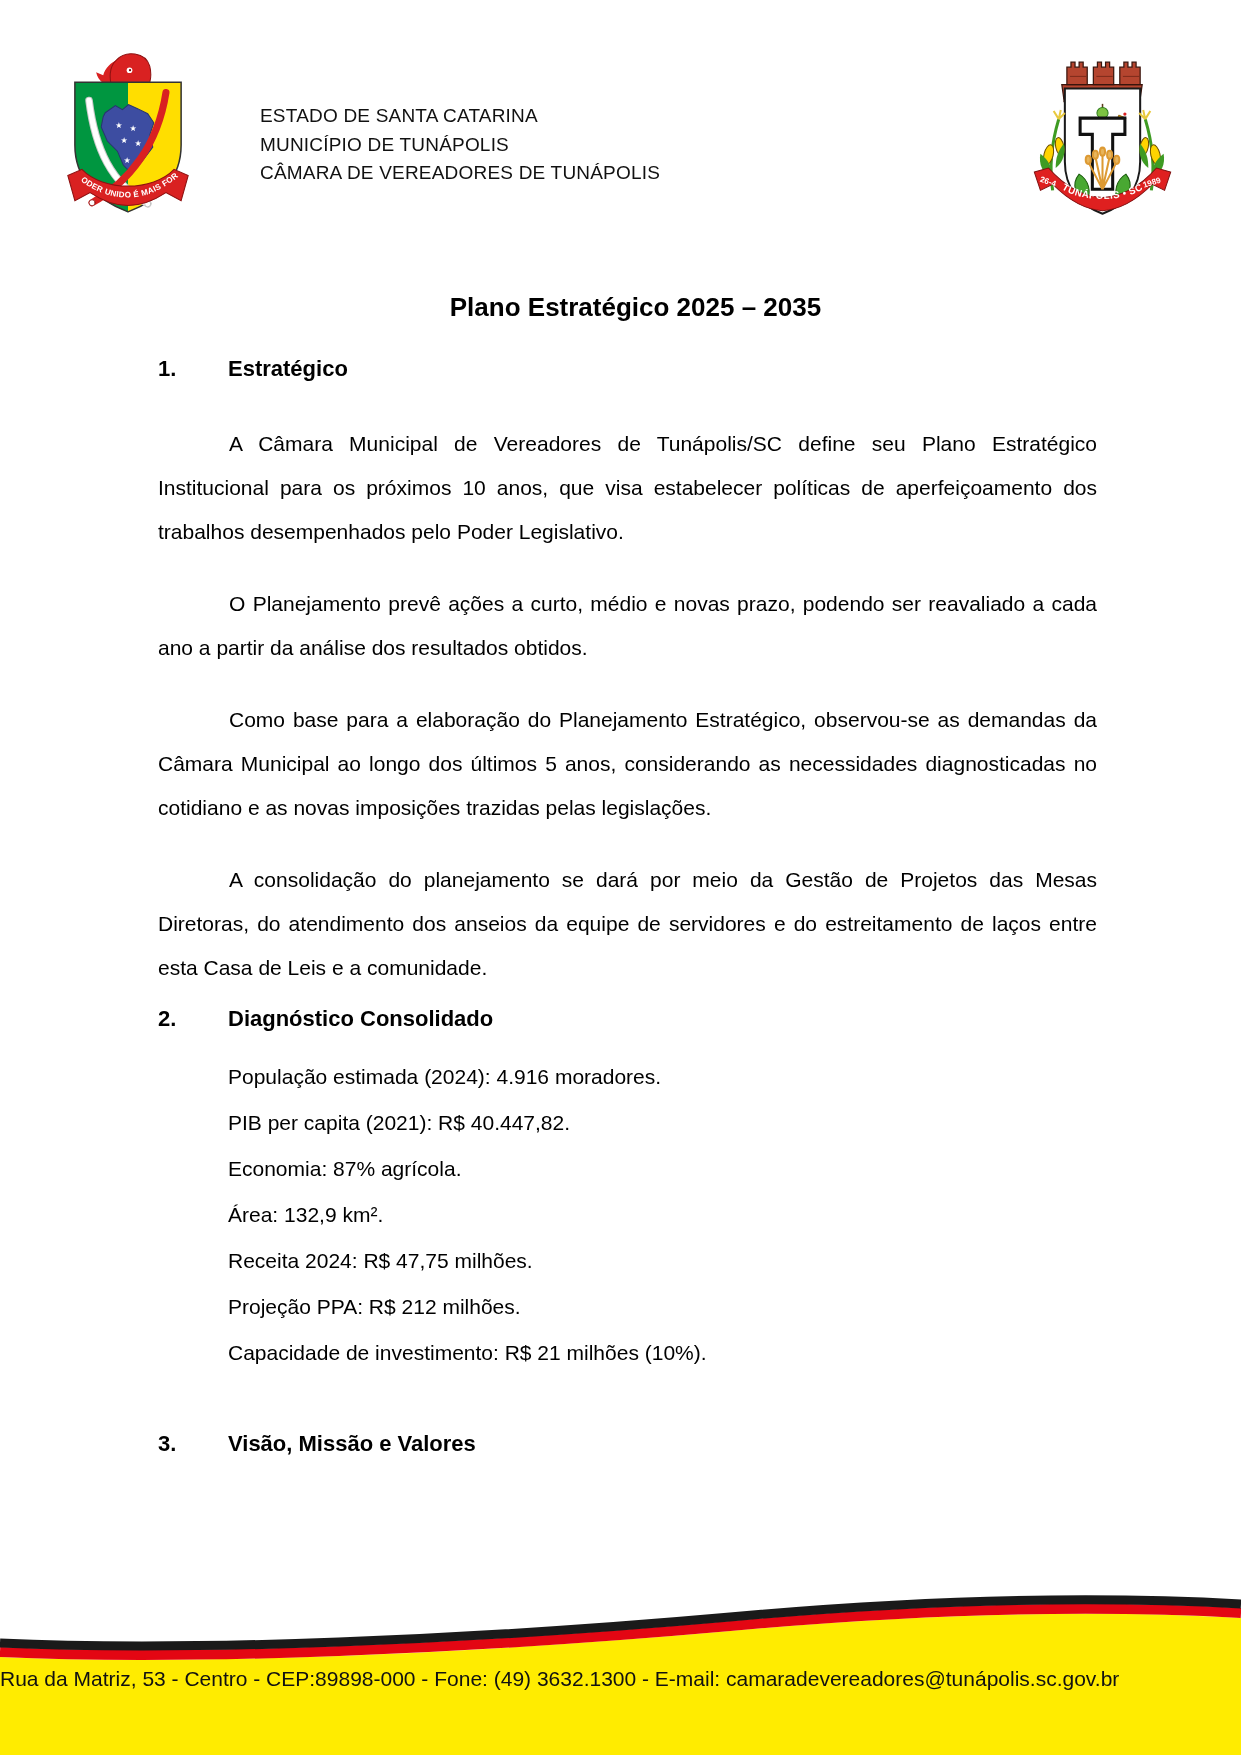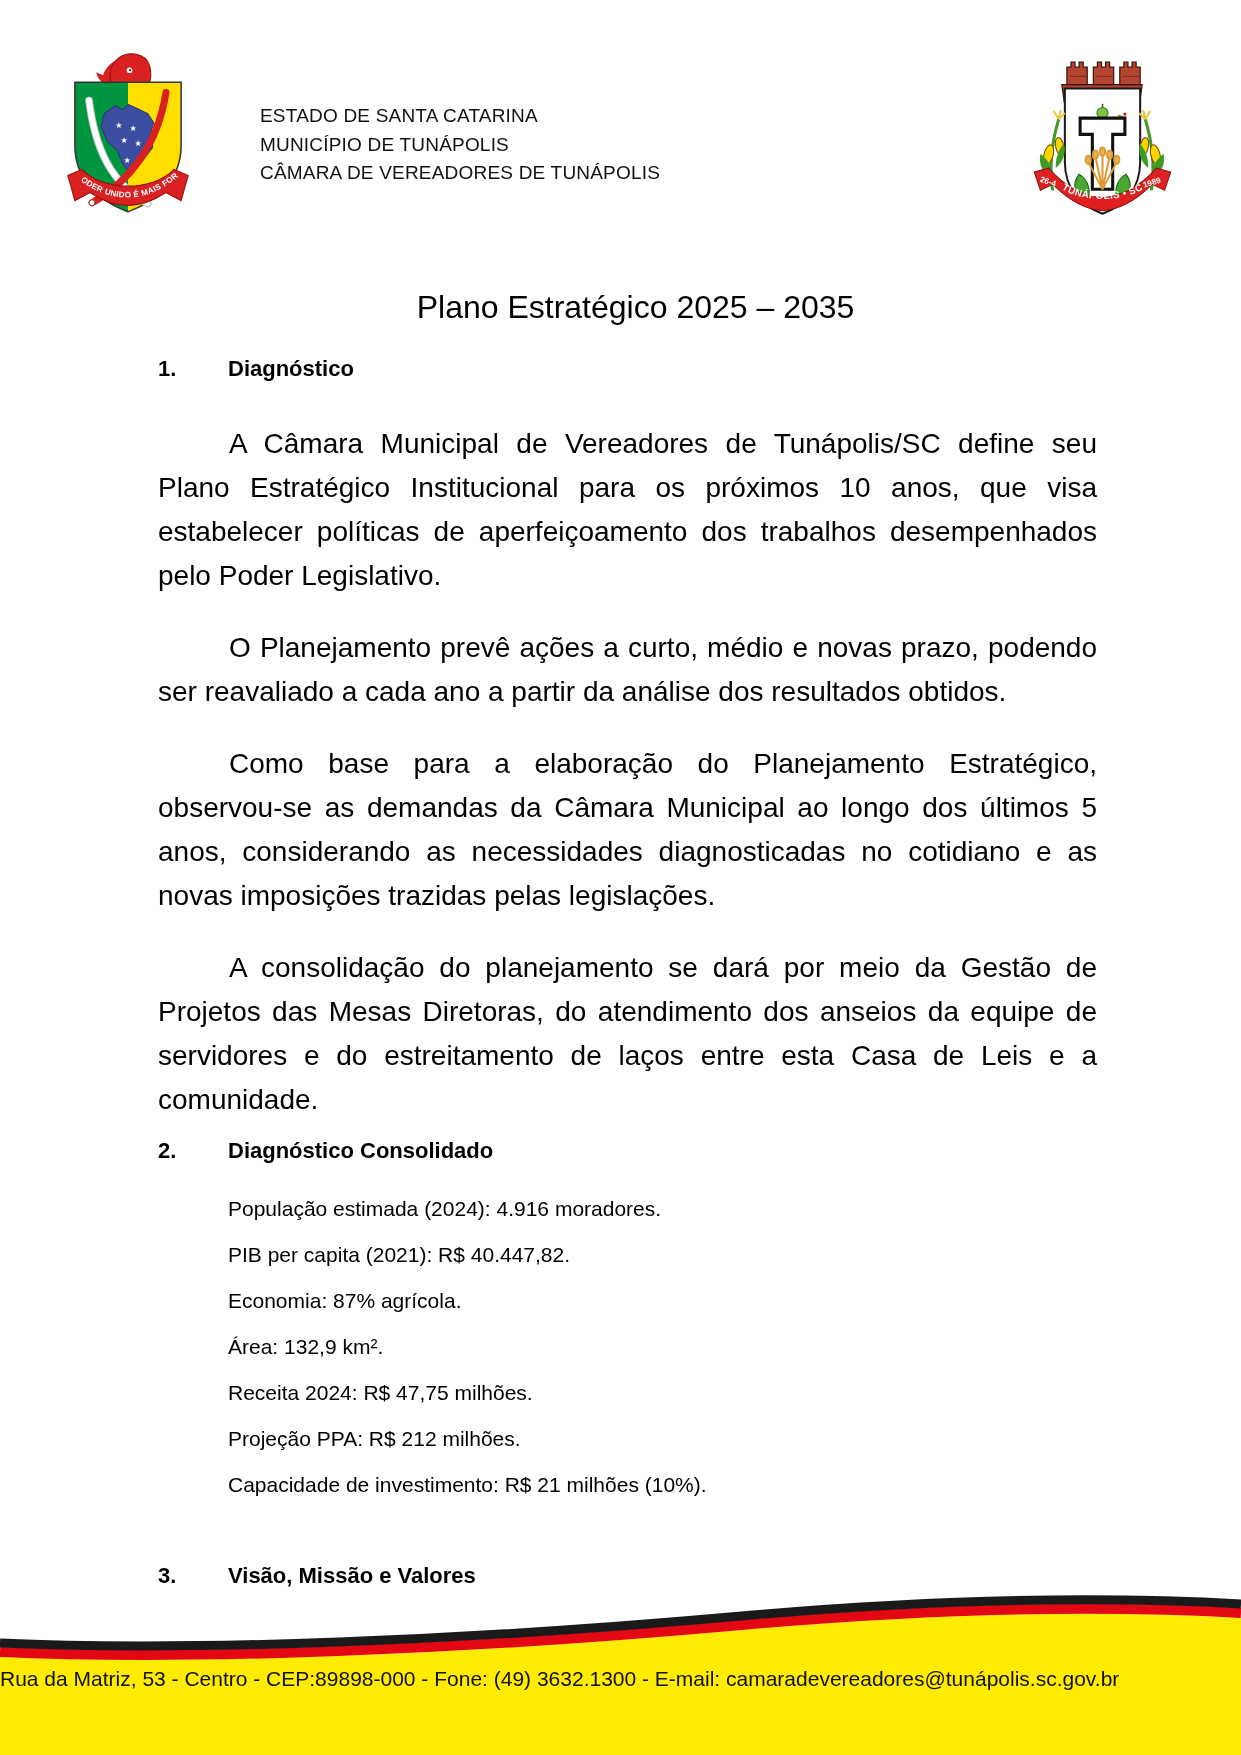"Plano Estratégico 2025 – 2035" .doc-title { font-size: 32px -> 26px; font-weight: normal -> bold }
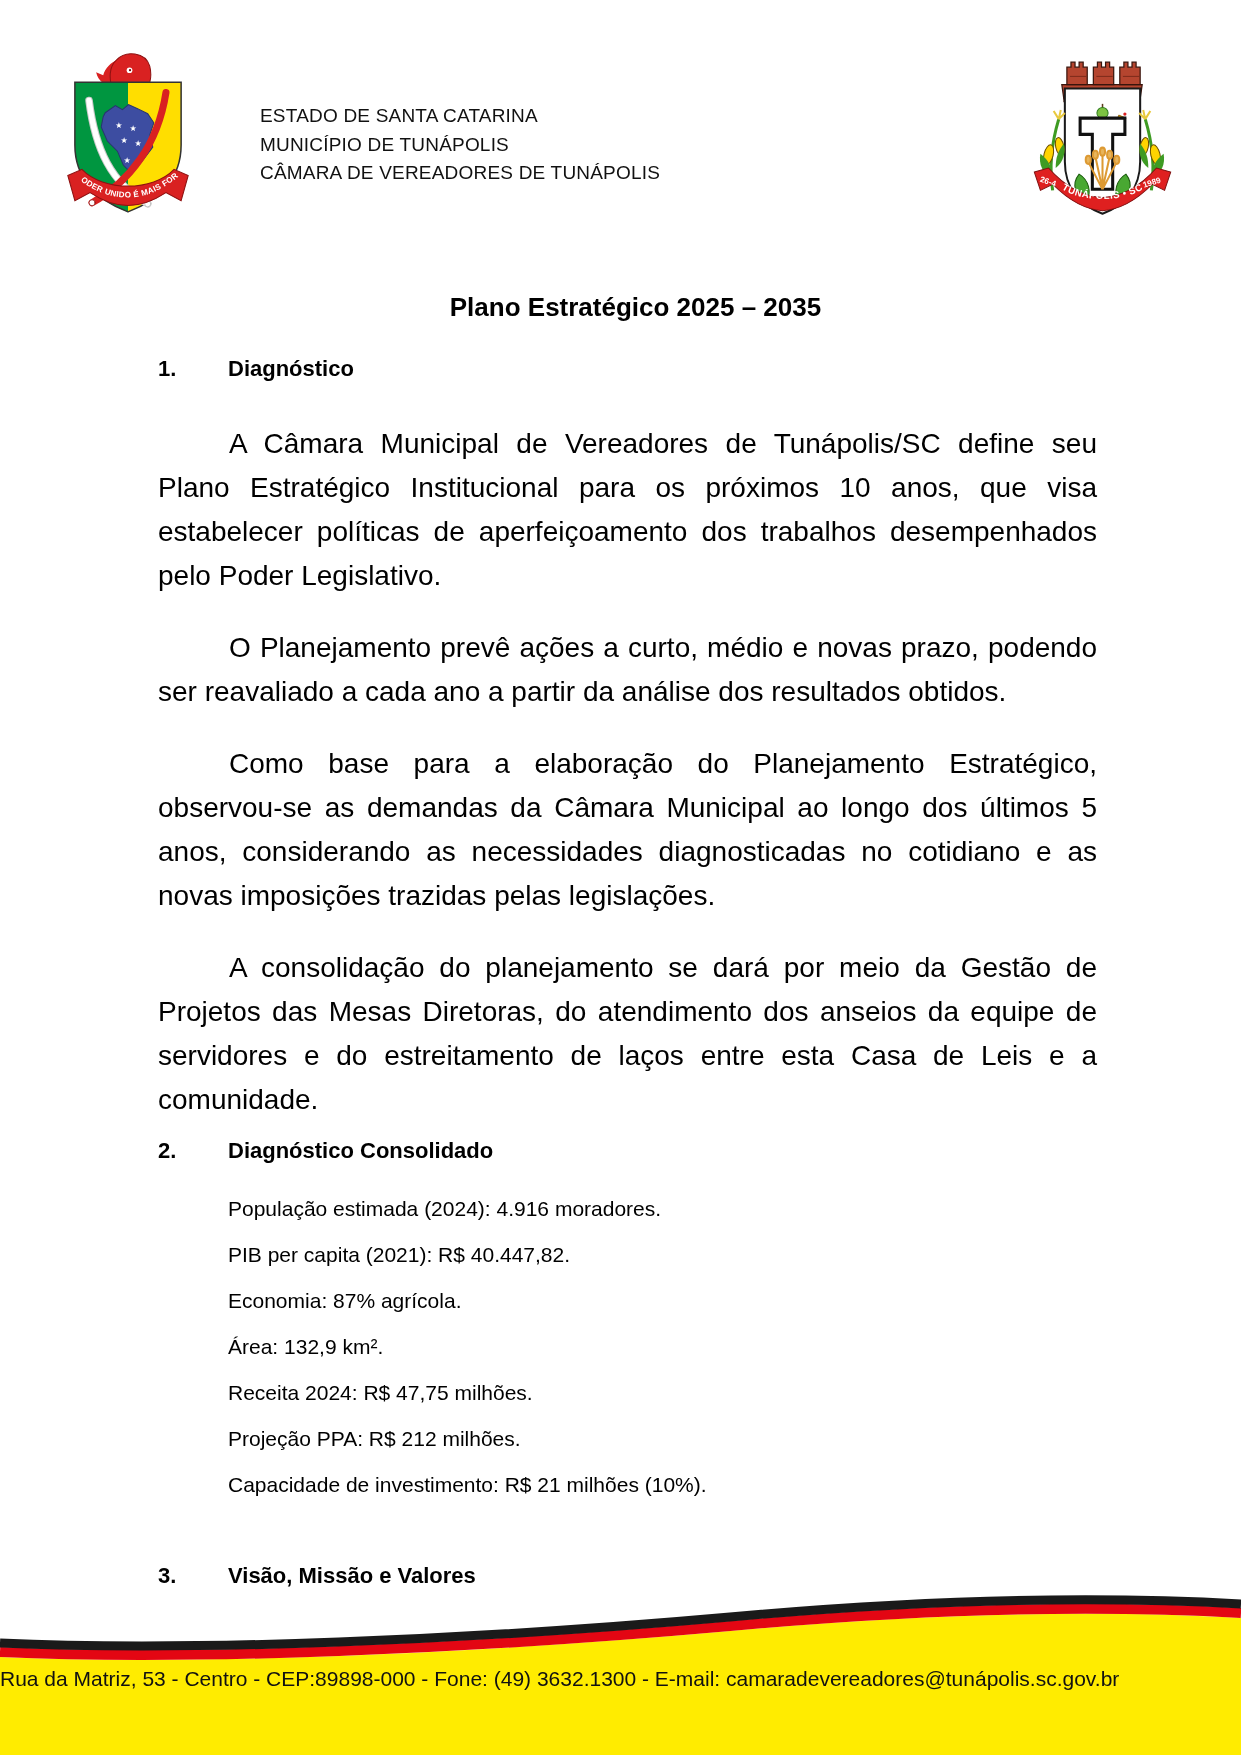"Diagnóstico" span { text: Diagnóstico -> Estratégico }
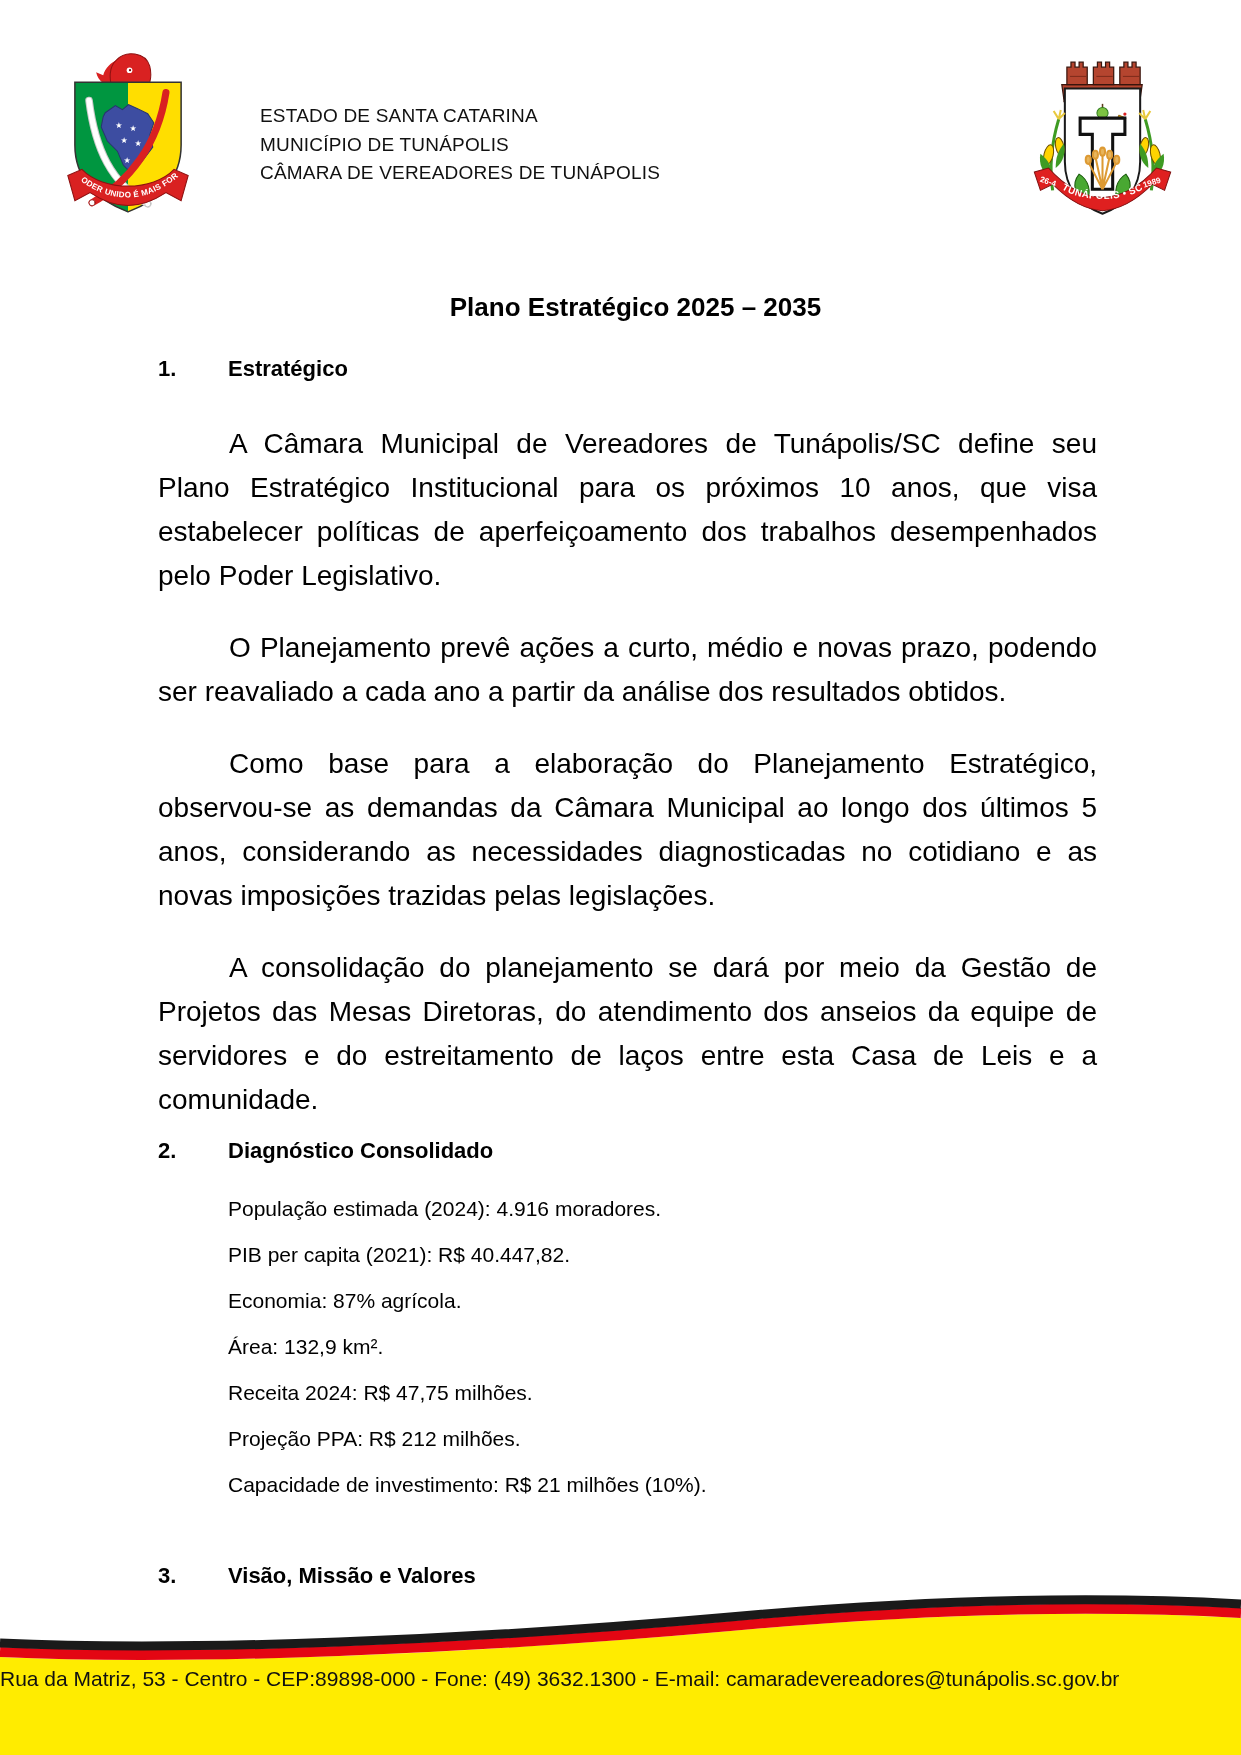"A Câmara Municipal de Vereadores" p.body { font-size: 28px -> 21px }
